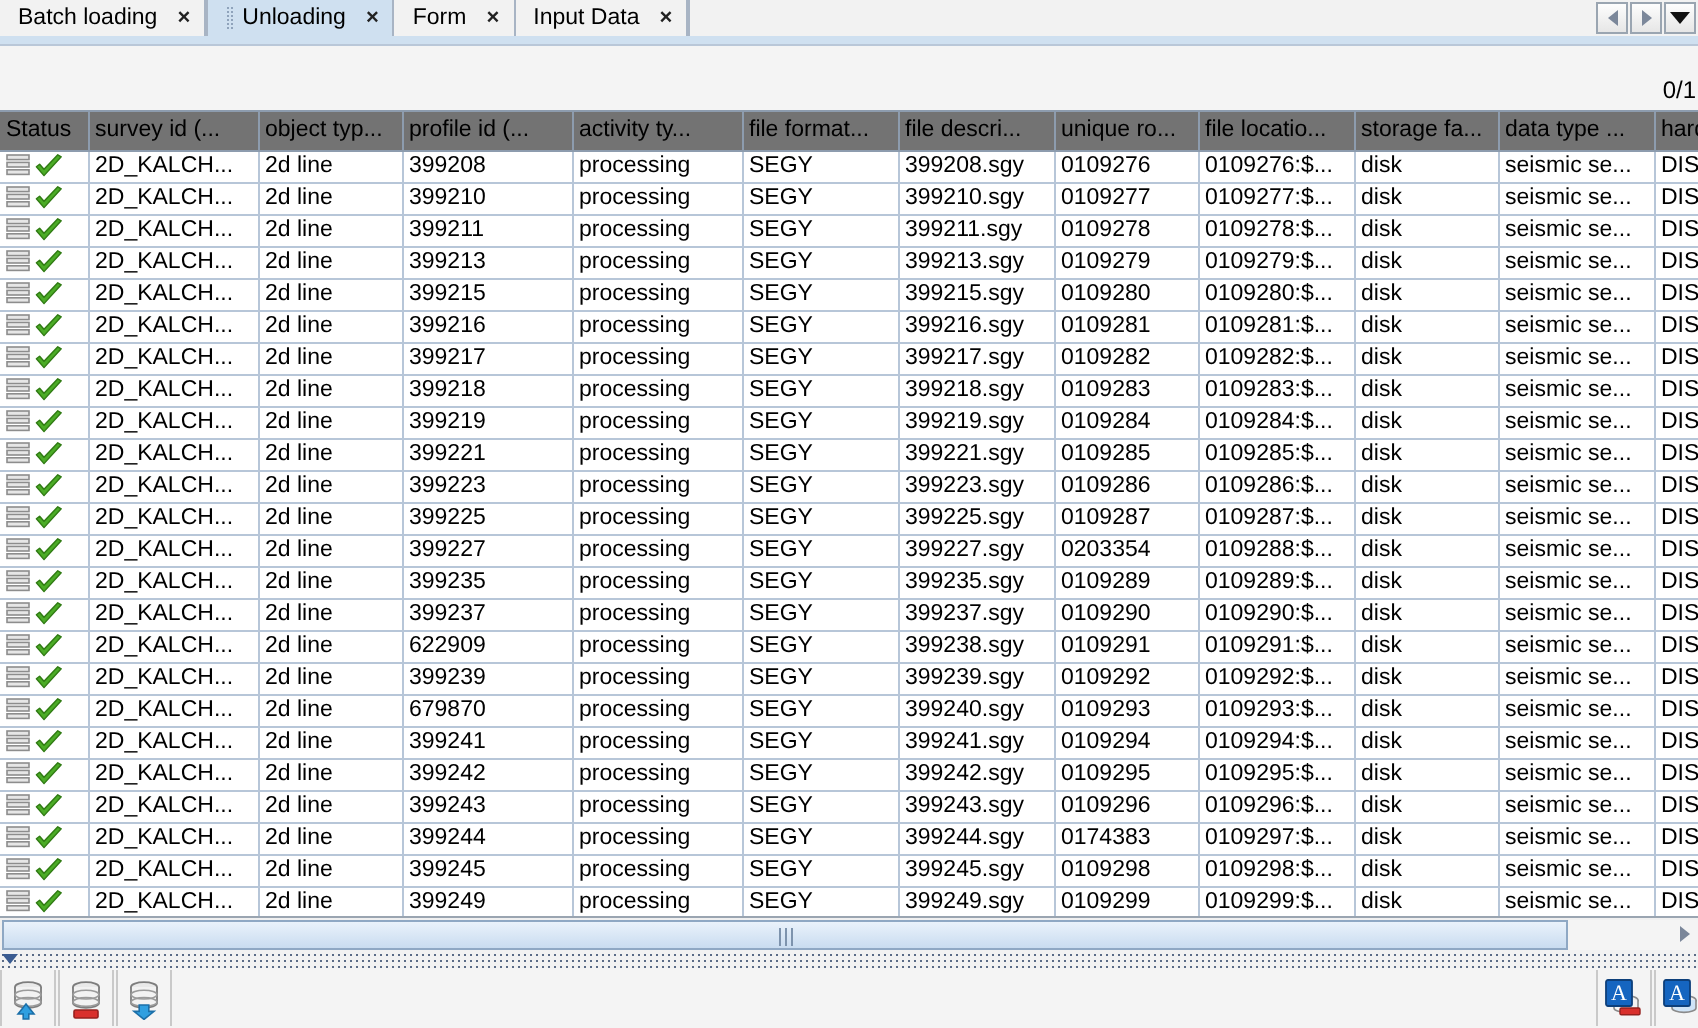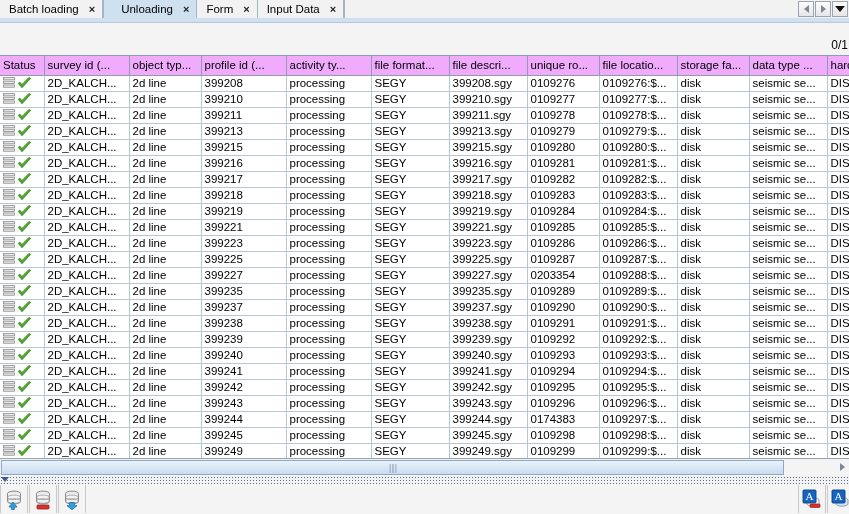"Status" table.grid th { background: #f0abfc -> #737373 }
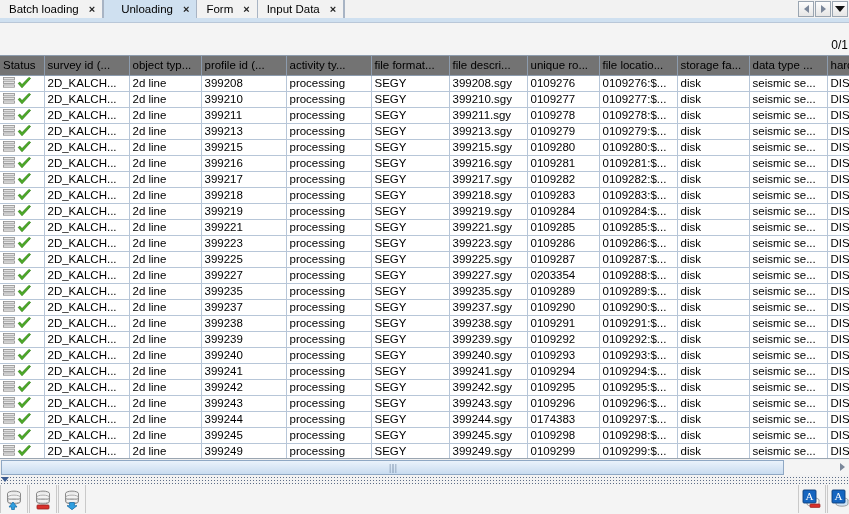"399238" td { text: 399238 -> 622909 }
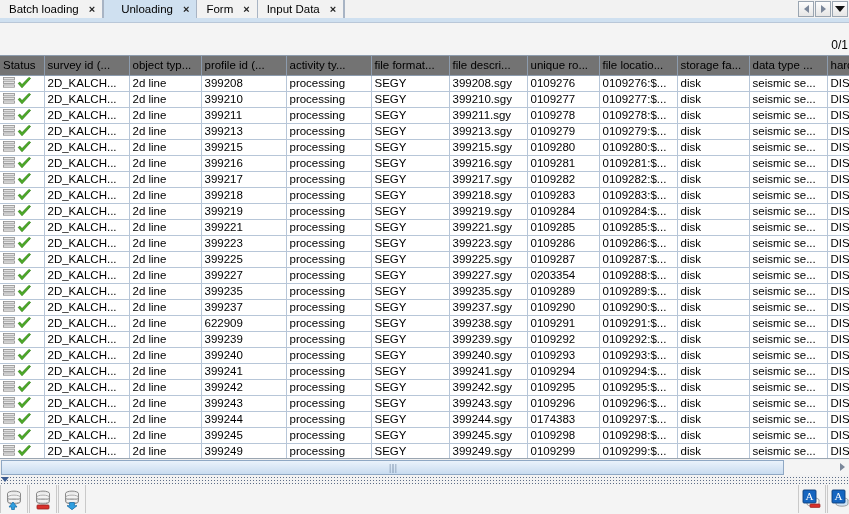"399240" td { text: 399240 -> 679870 }
